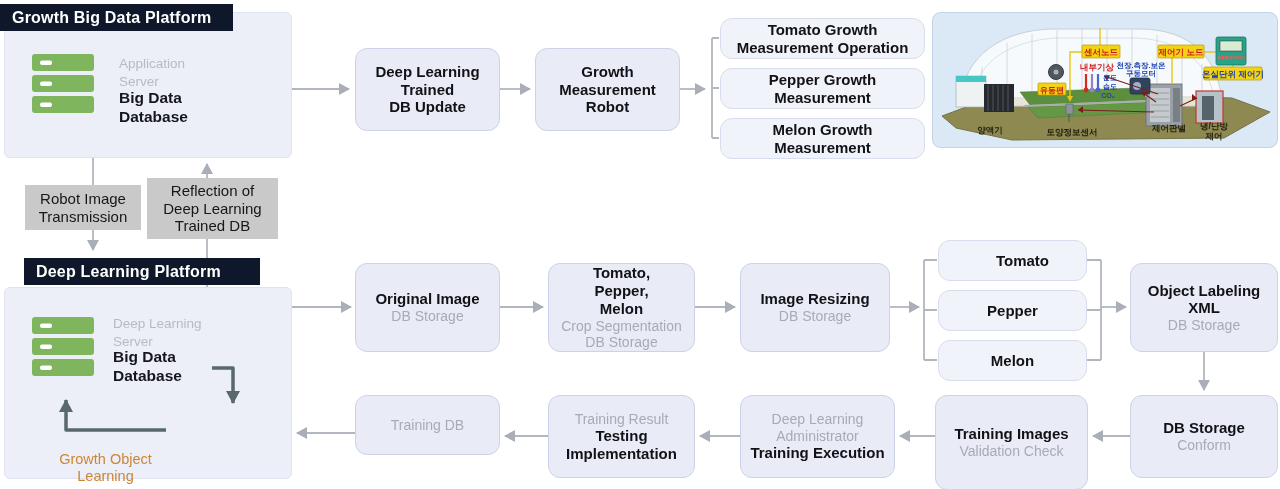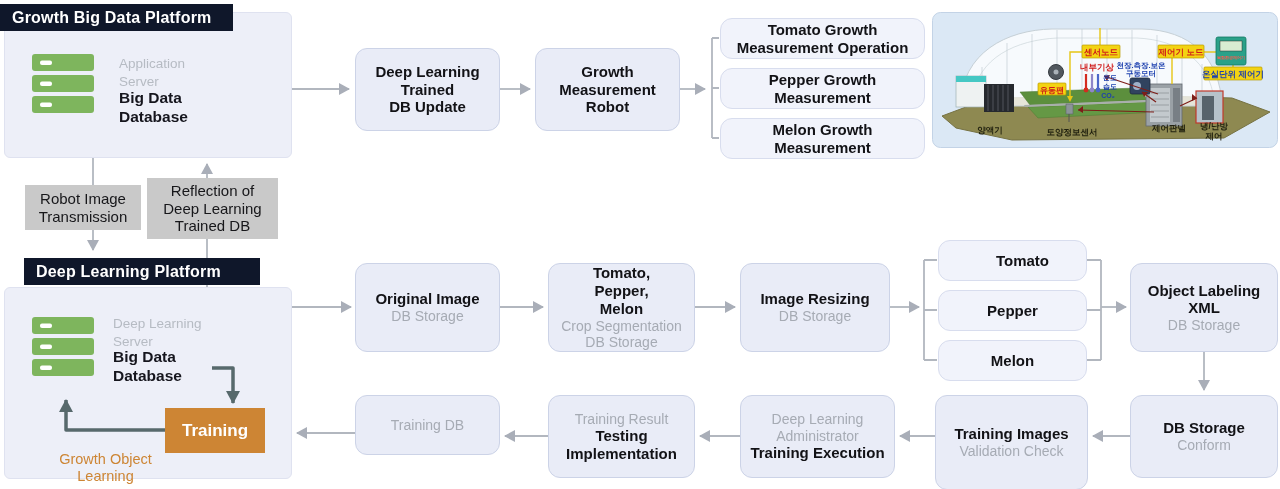"Training" div.training { html: <div>Training</div> -> none }
